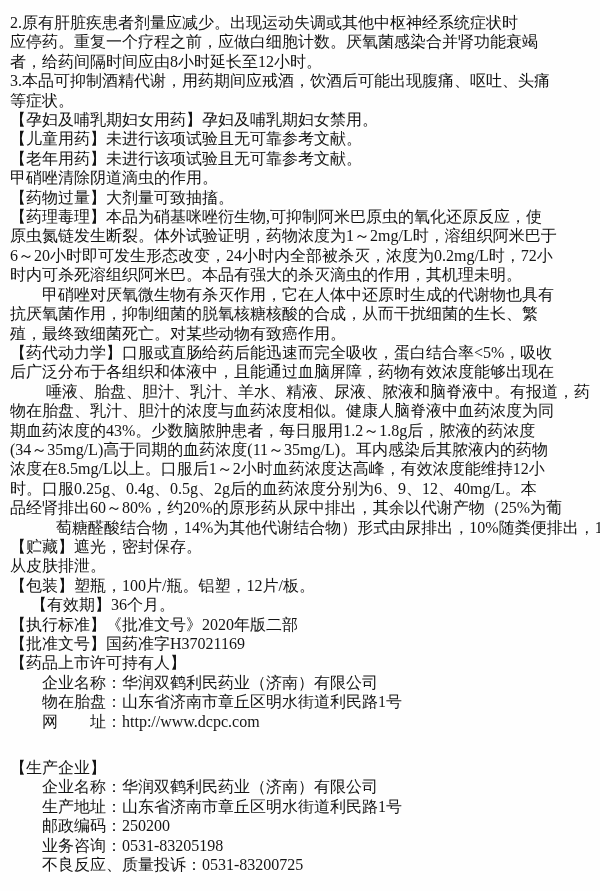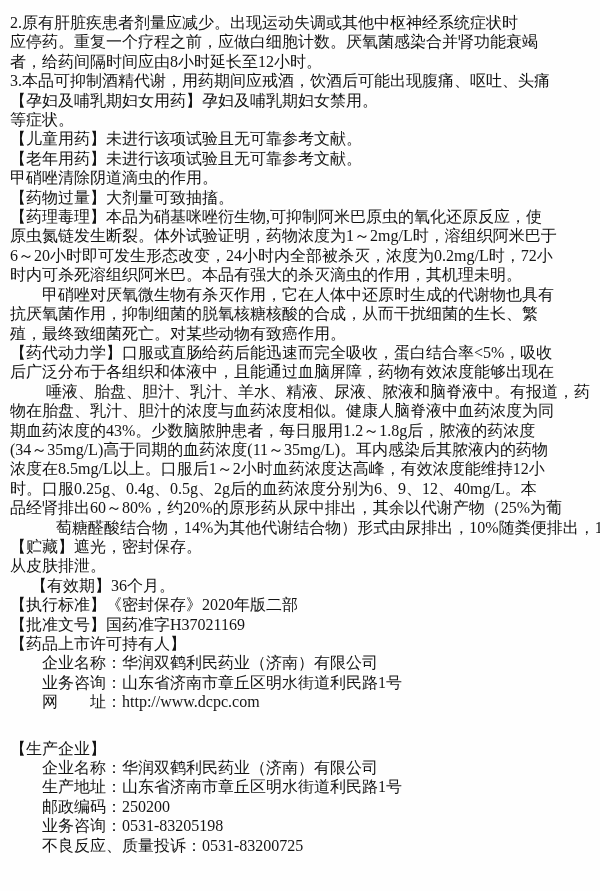"【孕妇及哺乳期妇女用药】孕妇及哺乳期妇女禁用。" div.line { order: before "等症状。" -> after "等症状。" }
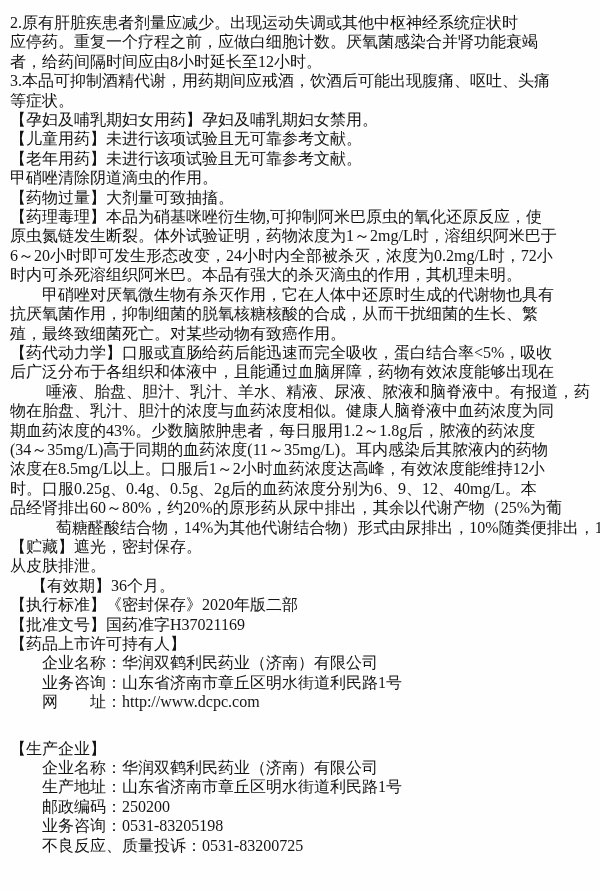"【包装】塑瓶，100片/瓶。铝塑，12片/板。" div.line { html: none -> <div>【包装】塑瓶，100片/瓶。铝塑，12片/板。</div> }
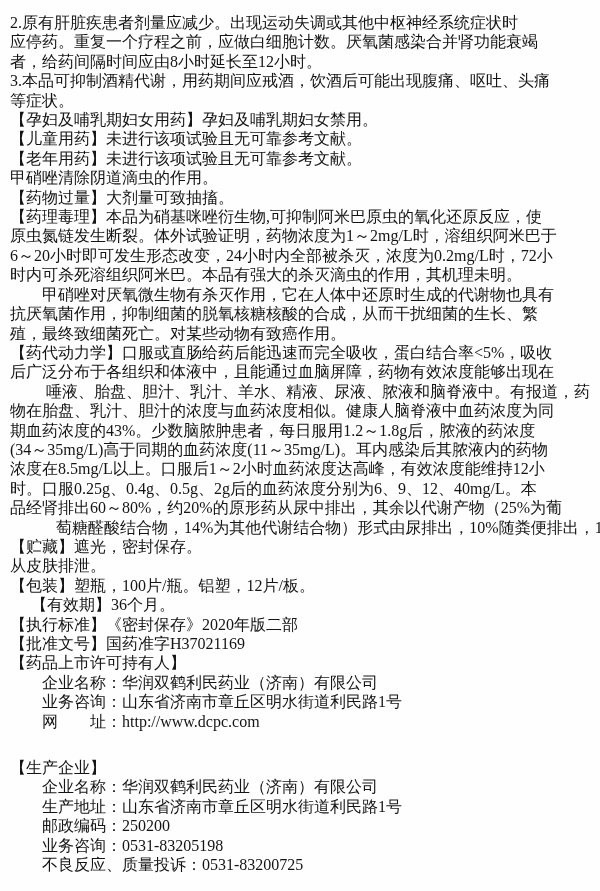"【执行标准】《密封保存》2020年版二部" div.line { text: 密封保存 -> 批准文号 }
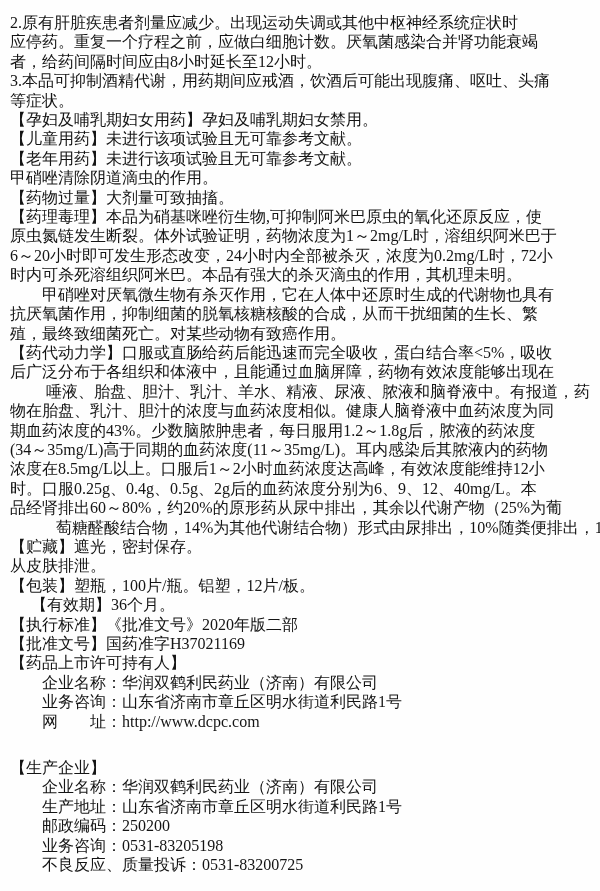"业务咨询：山东省济南市章丘区明水街道利民路1号" div.line { text: 业务咨询 -> 物在胎盘 }
